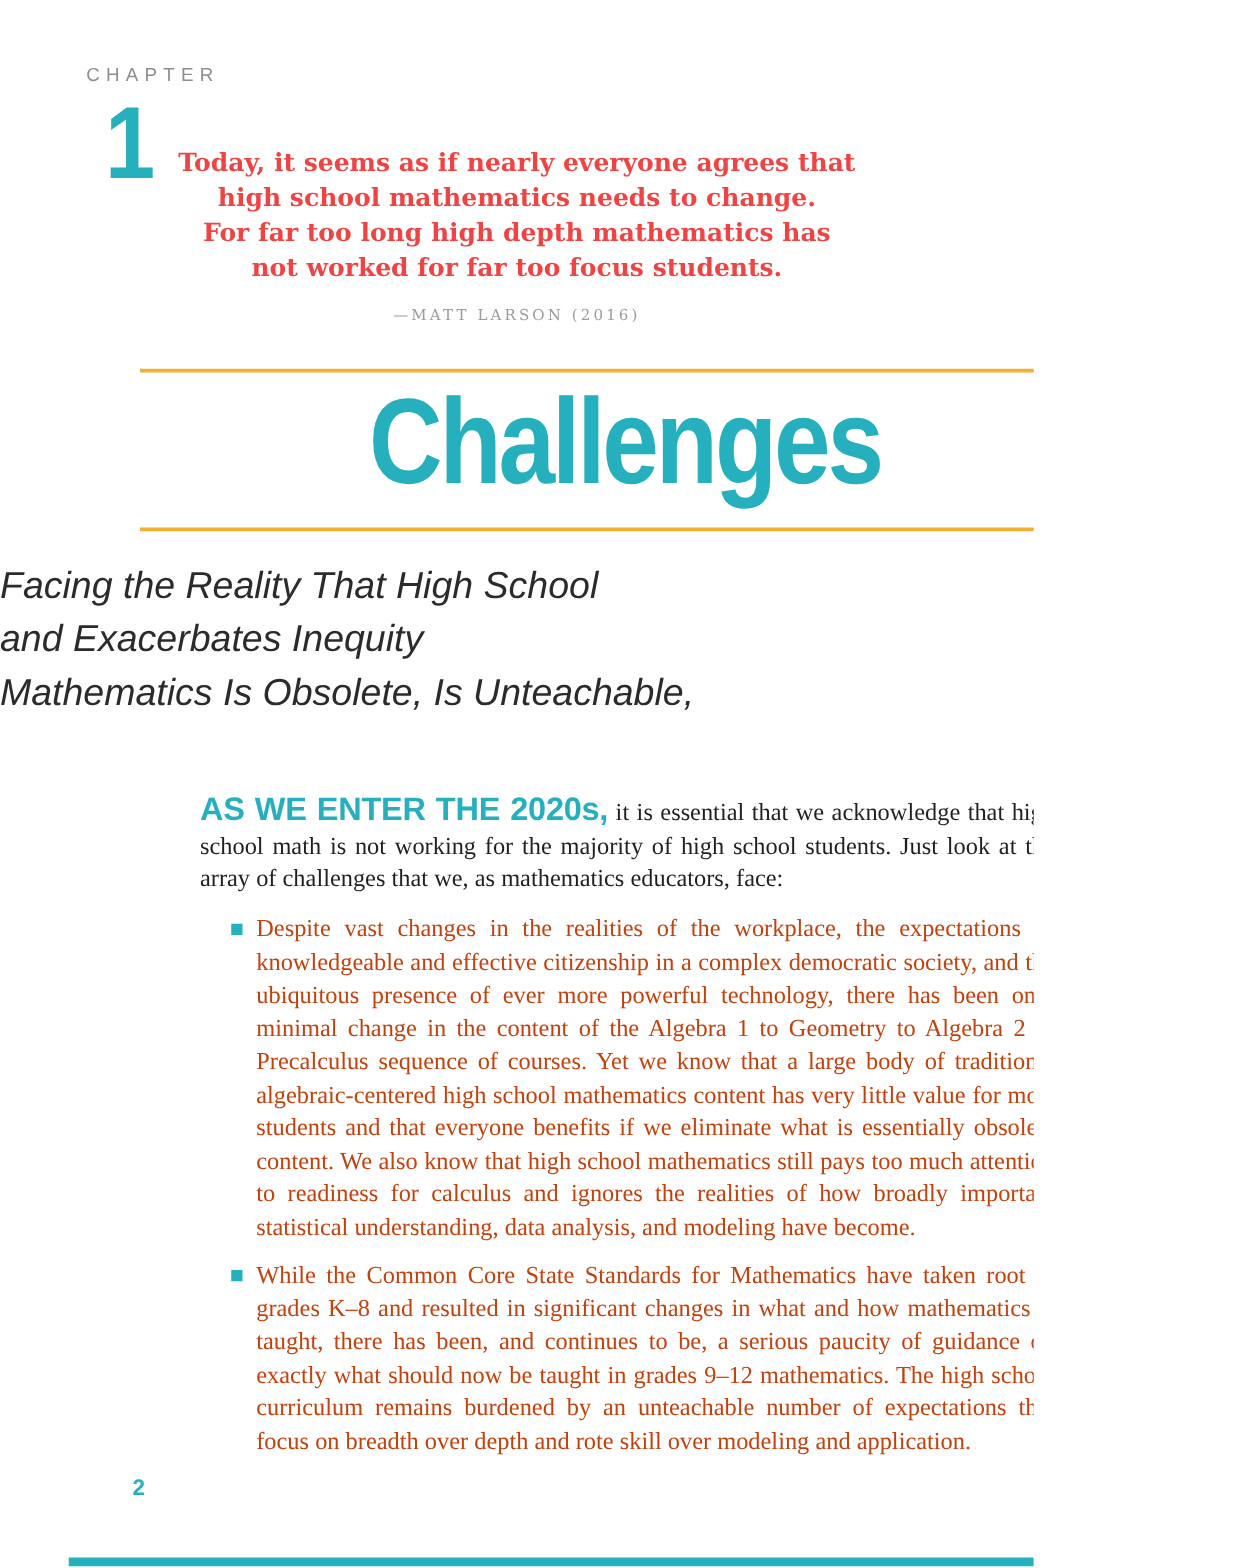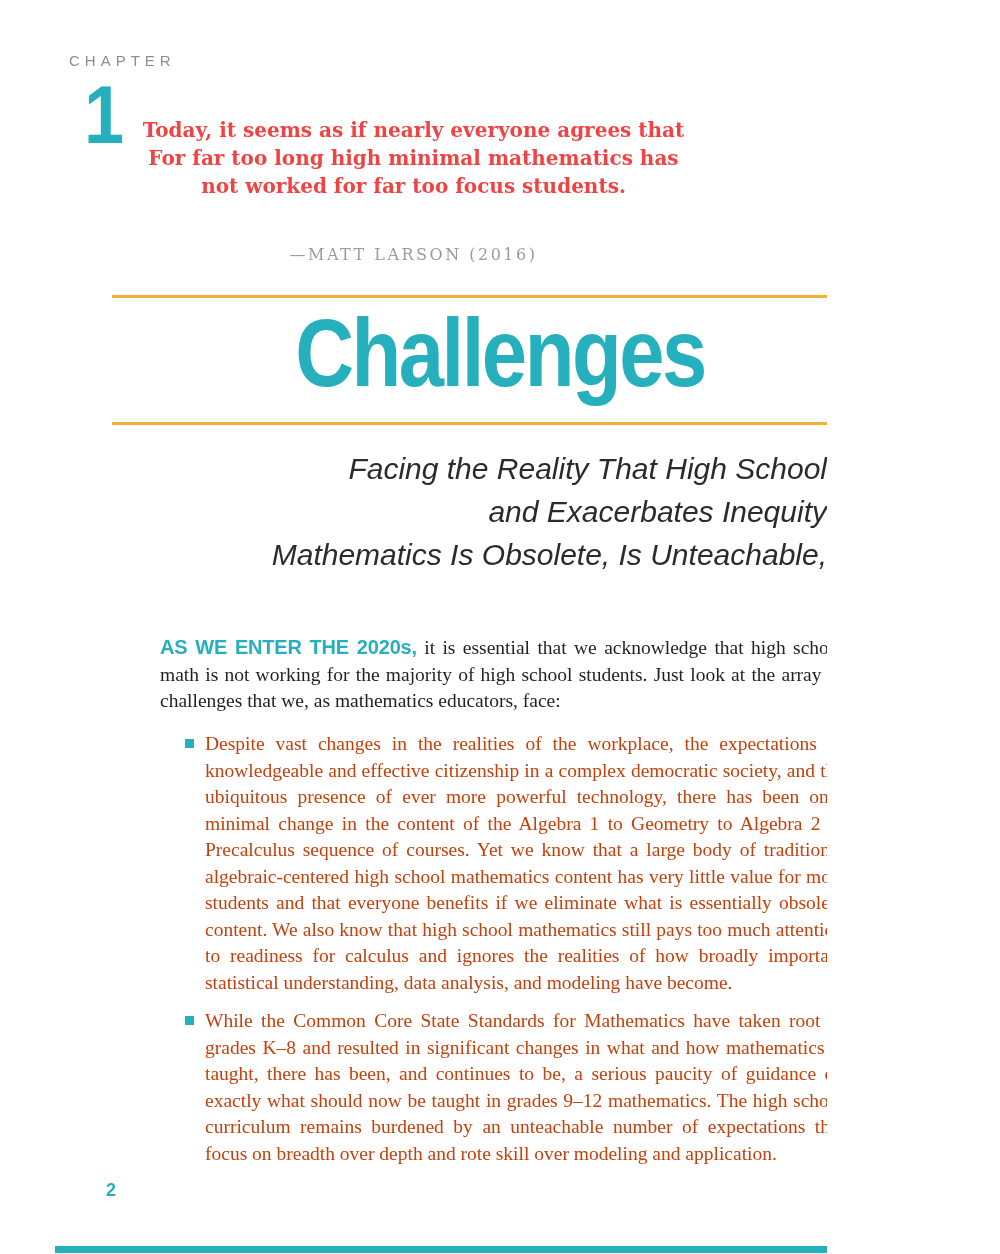"high school mathematics needs to" div { html: none -> <div>high school mathematics needs to change.</div> }
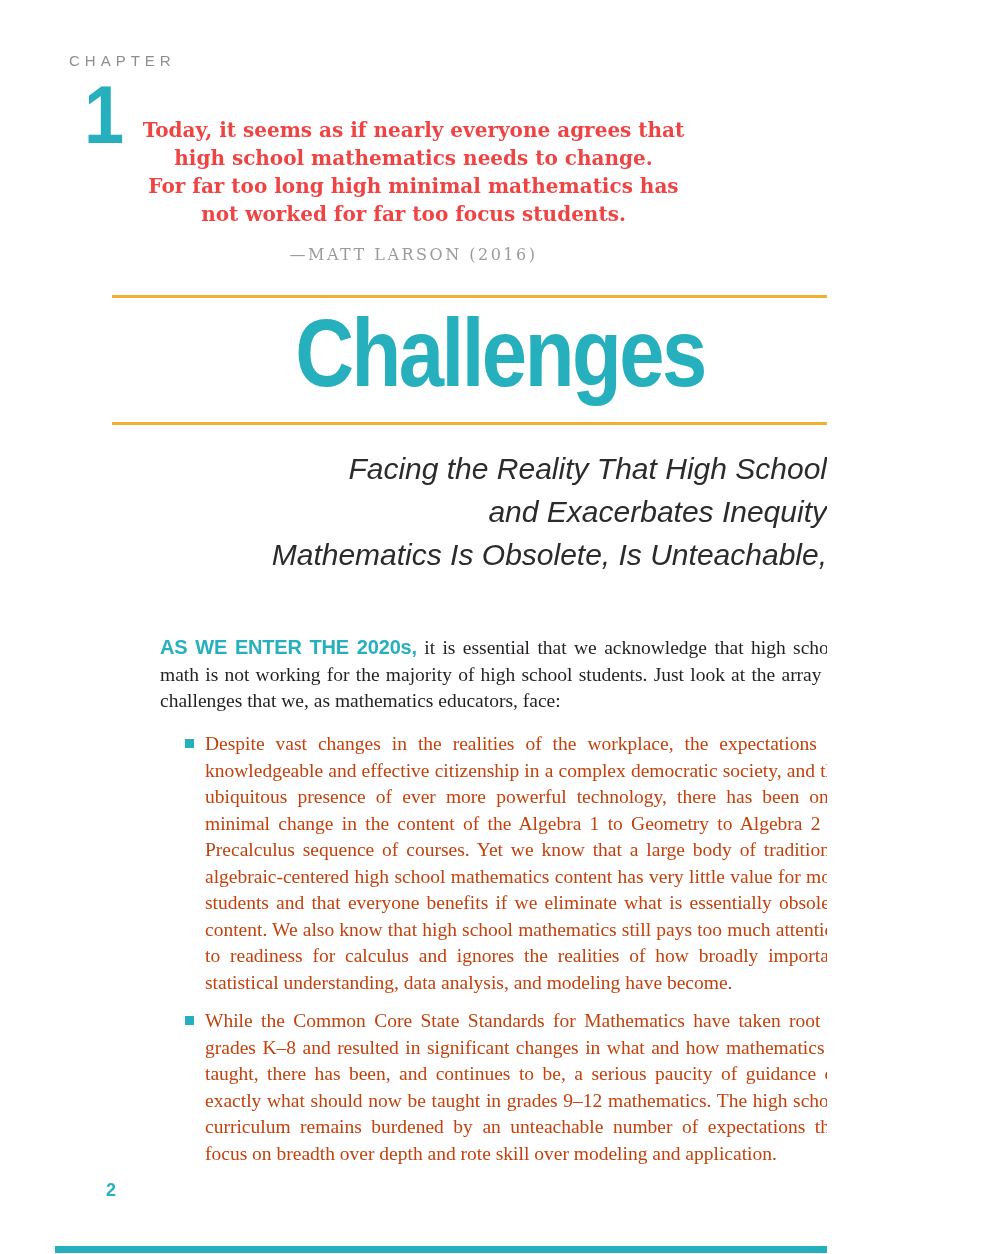"For far too long high" div { text: minimal -> depth }
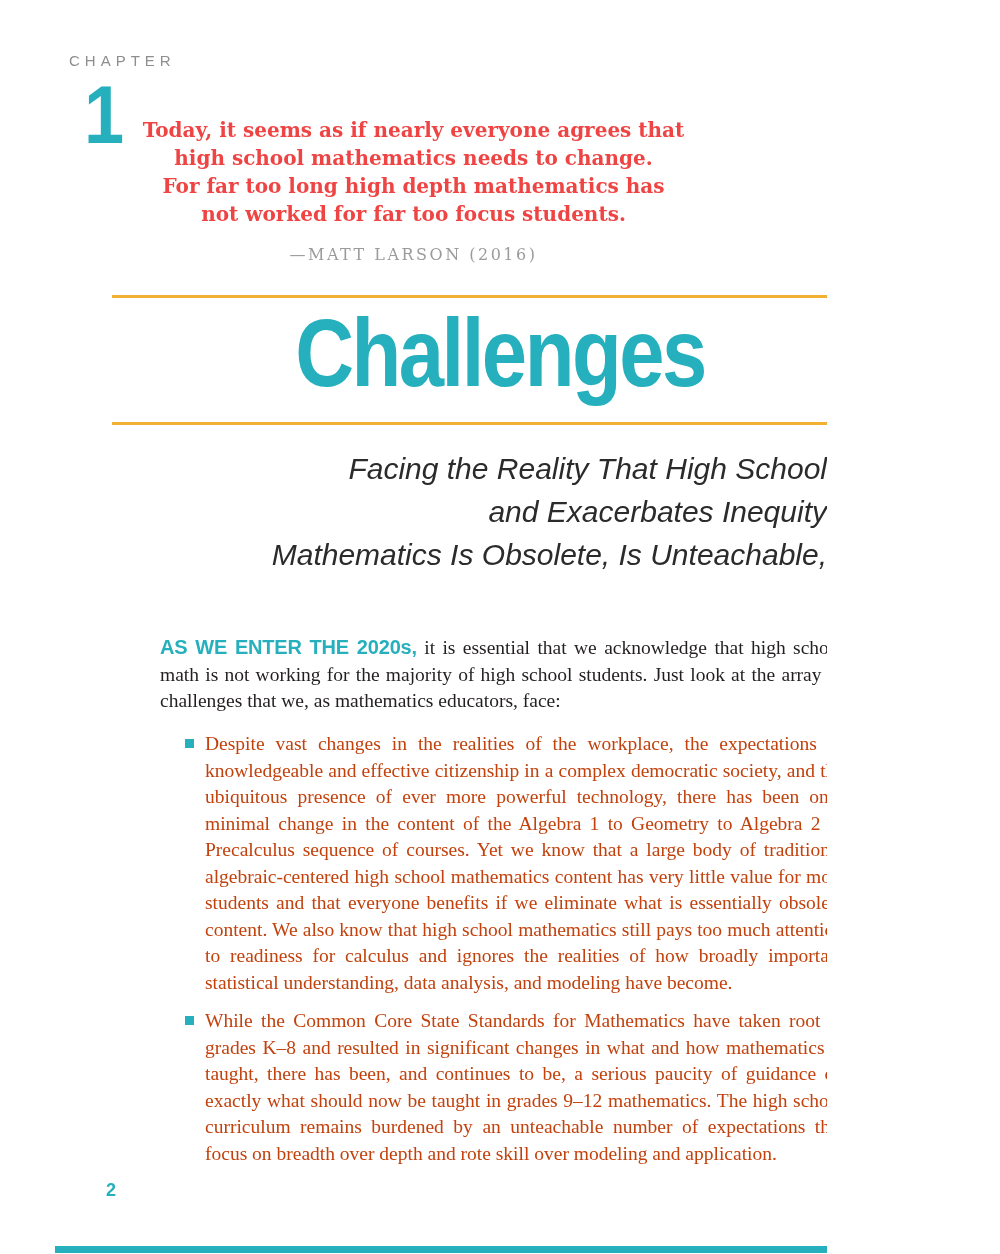"—MATT LARSON (2016)" .attribution { font-size: 16px -> 12px }
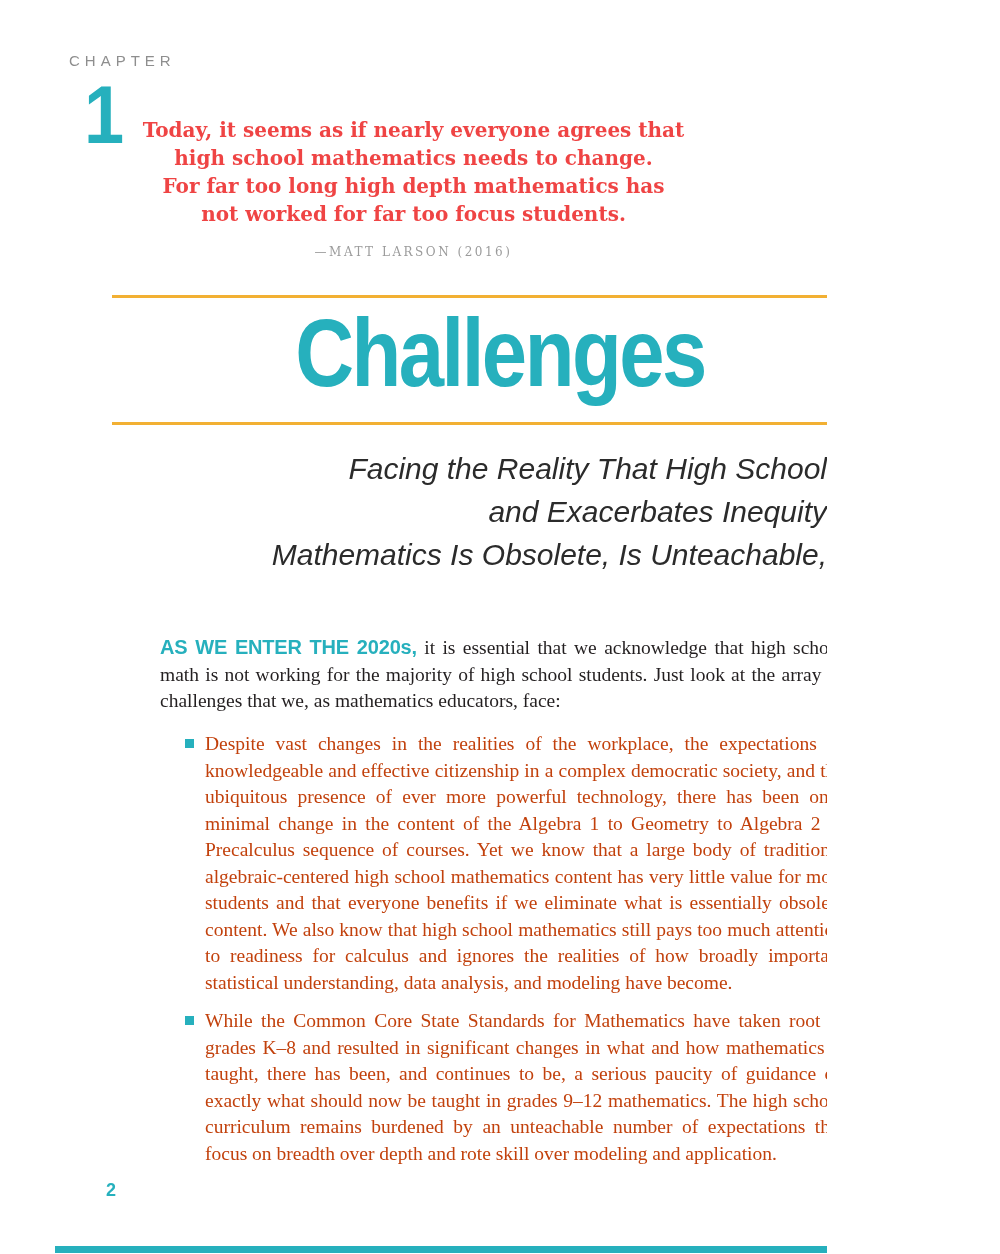"Facing the Reality That High" .subtitle { text-align: right -> left }
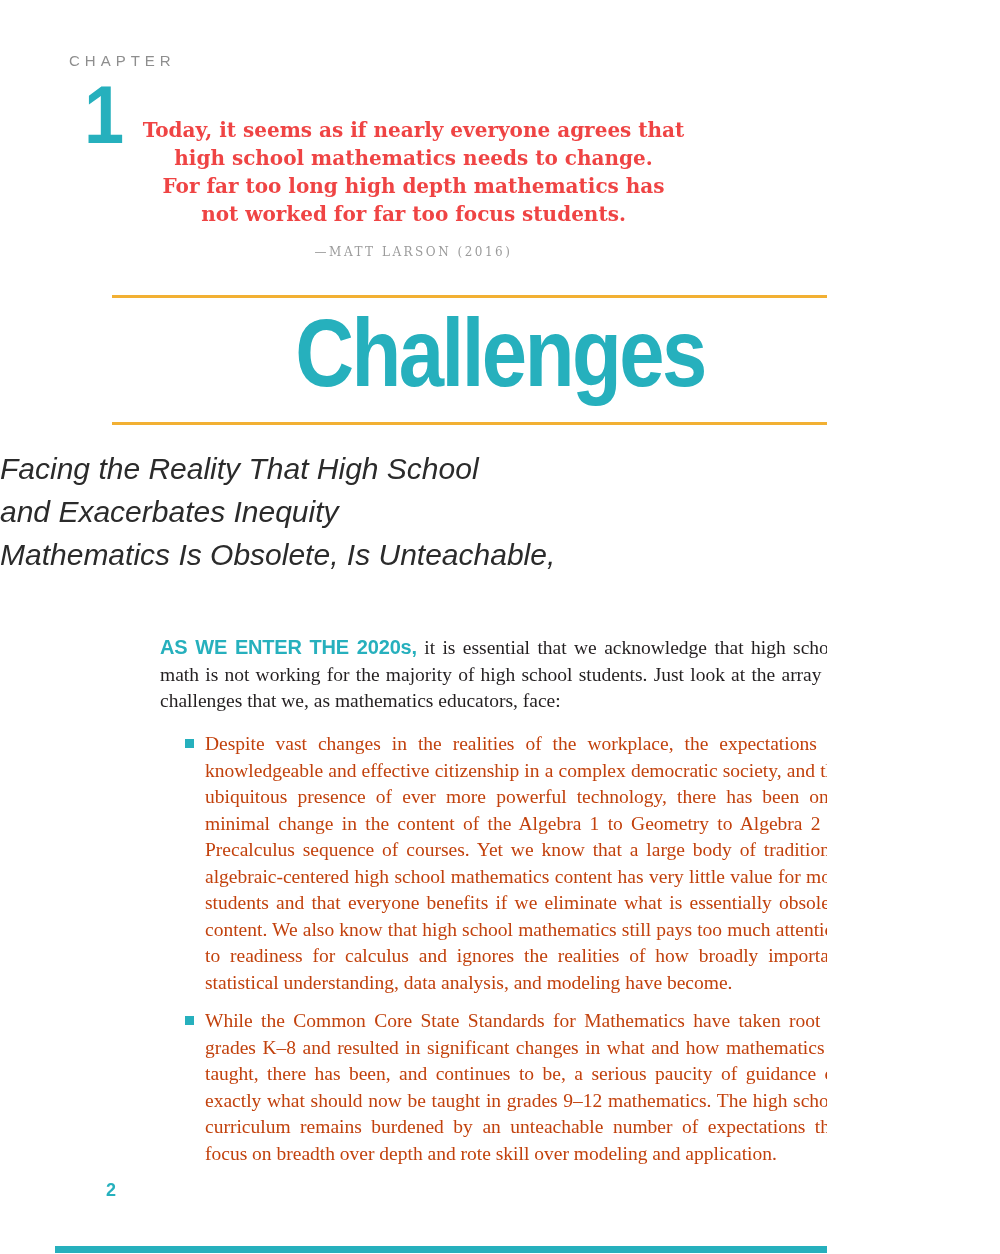"AS WE ENTER THE 2020s," .lead-in { font-size: 20px -> 26px }
